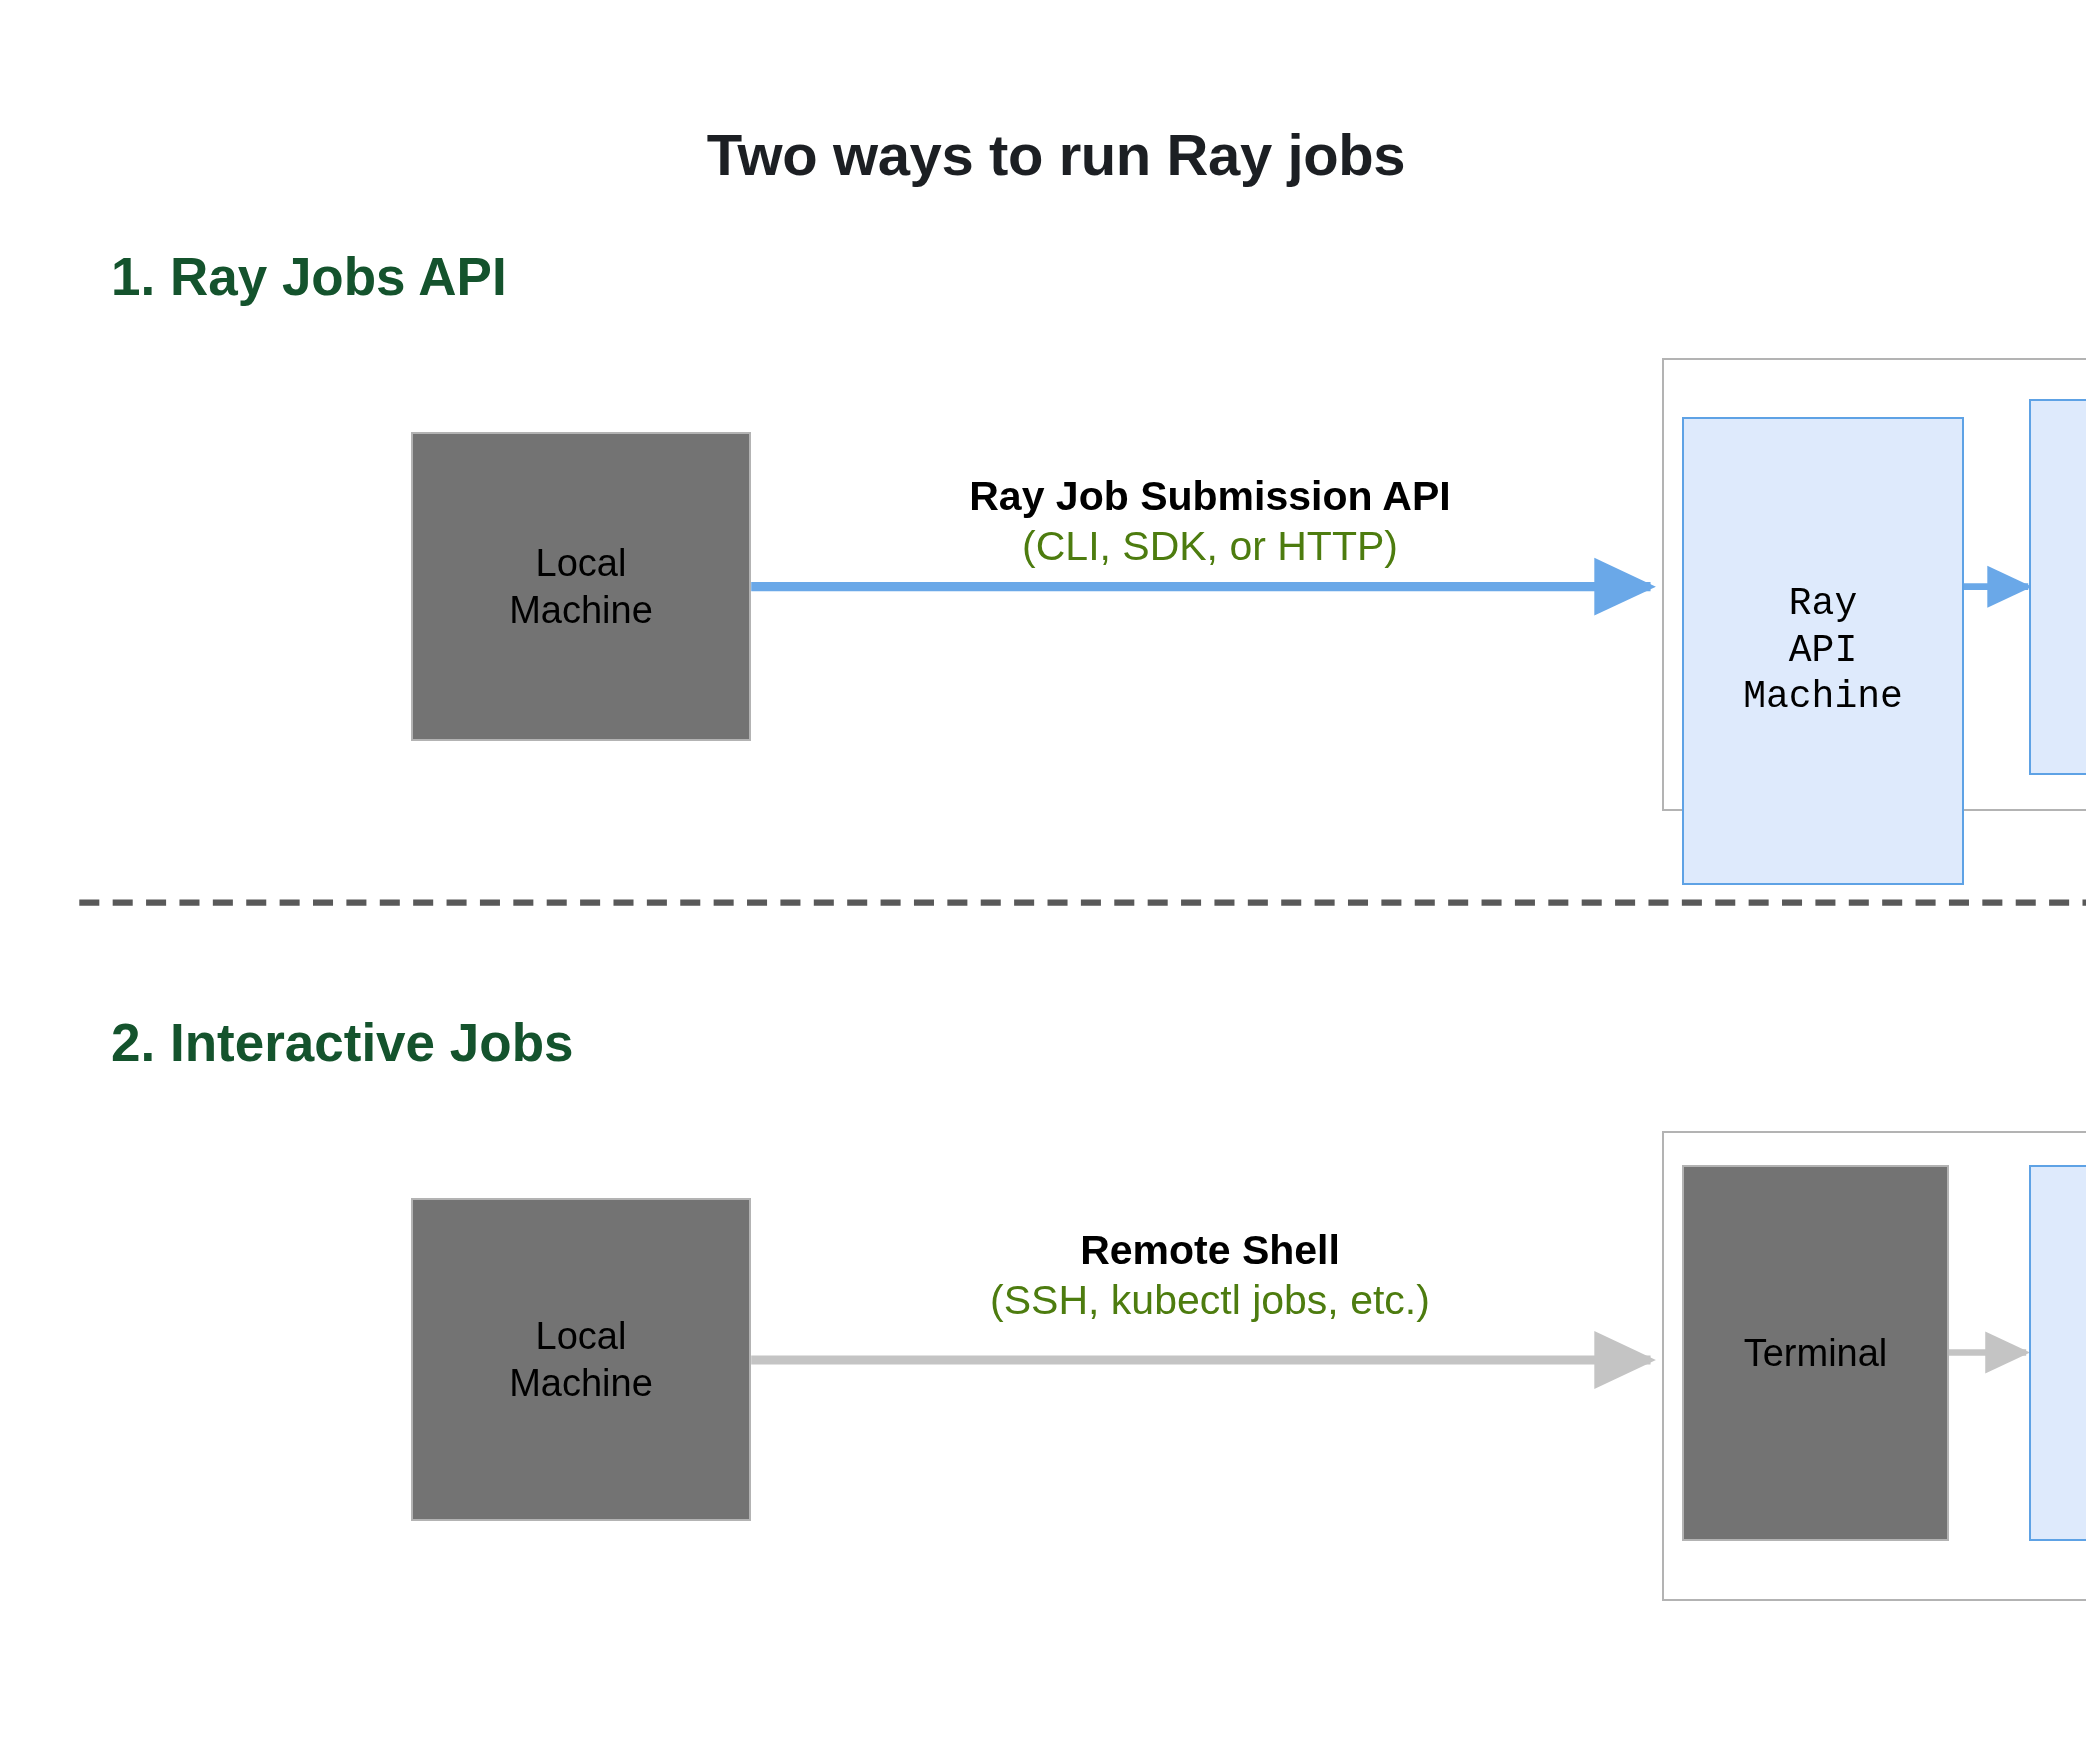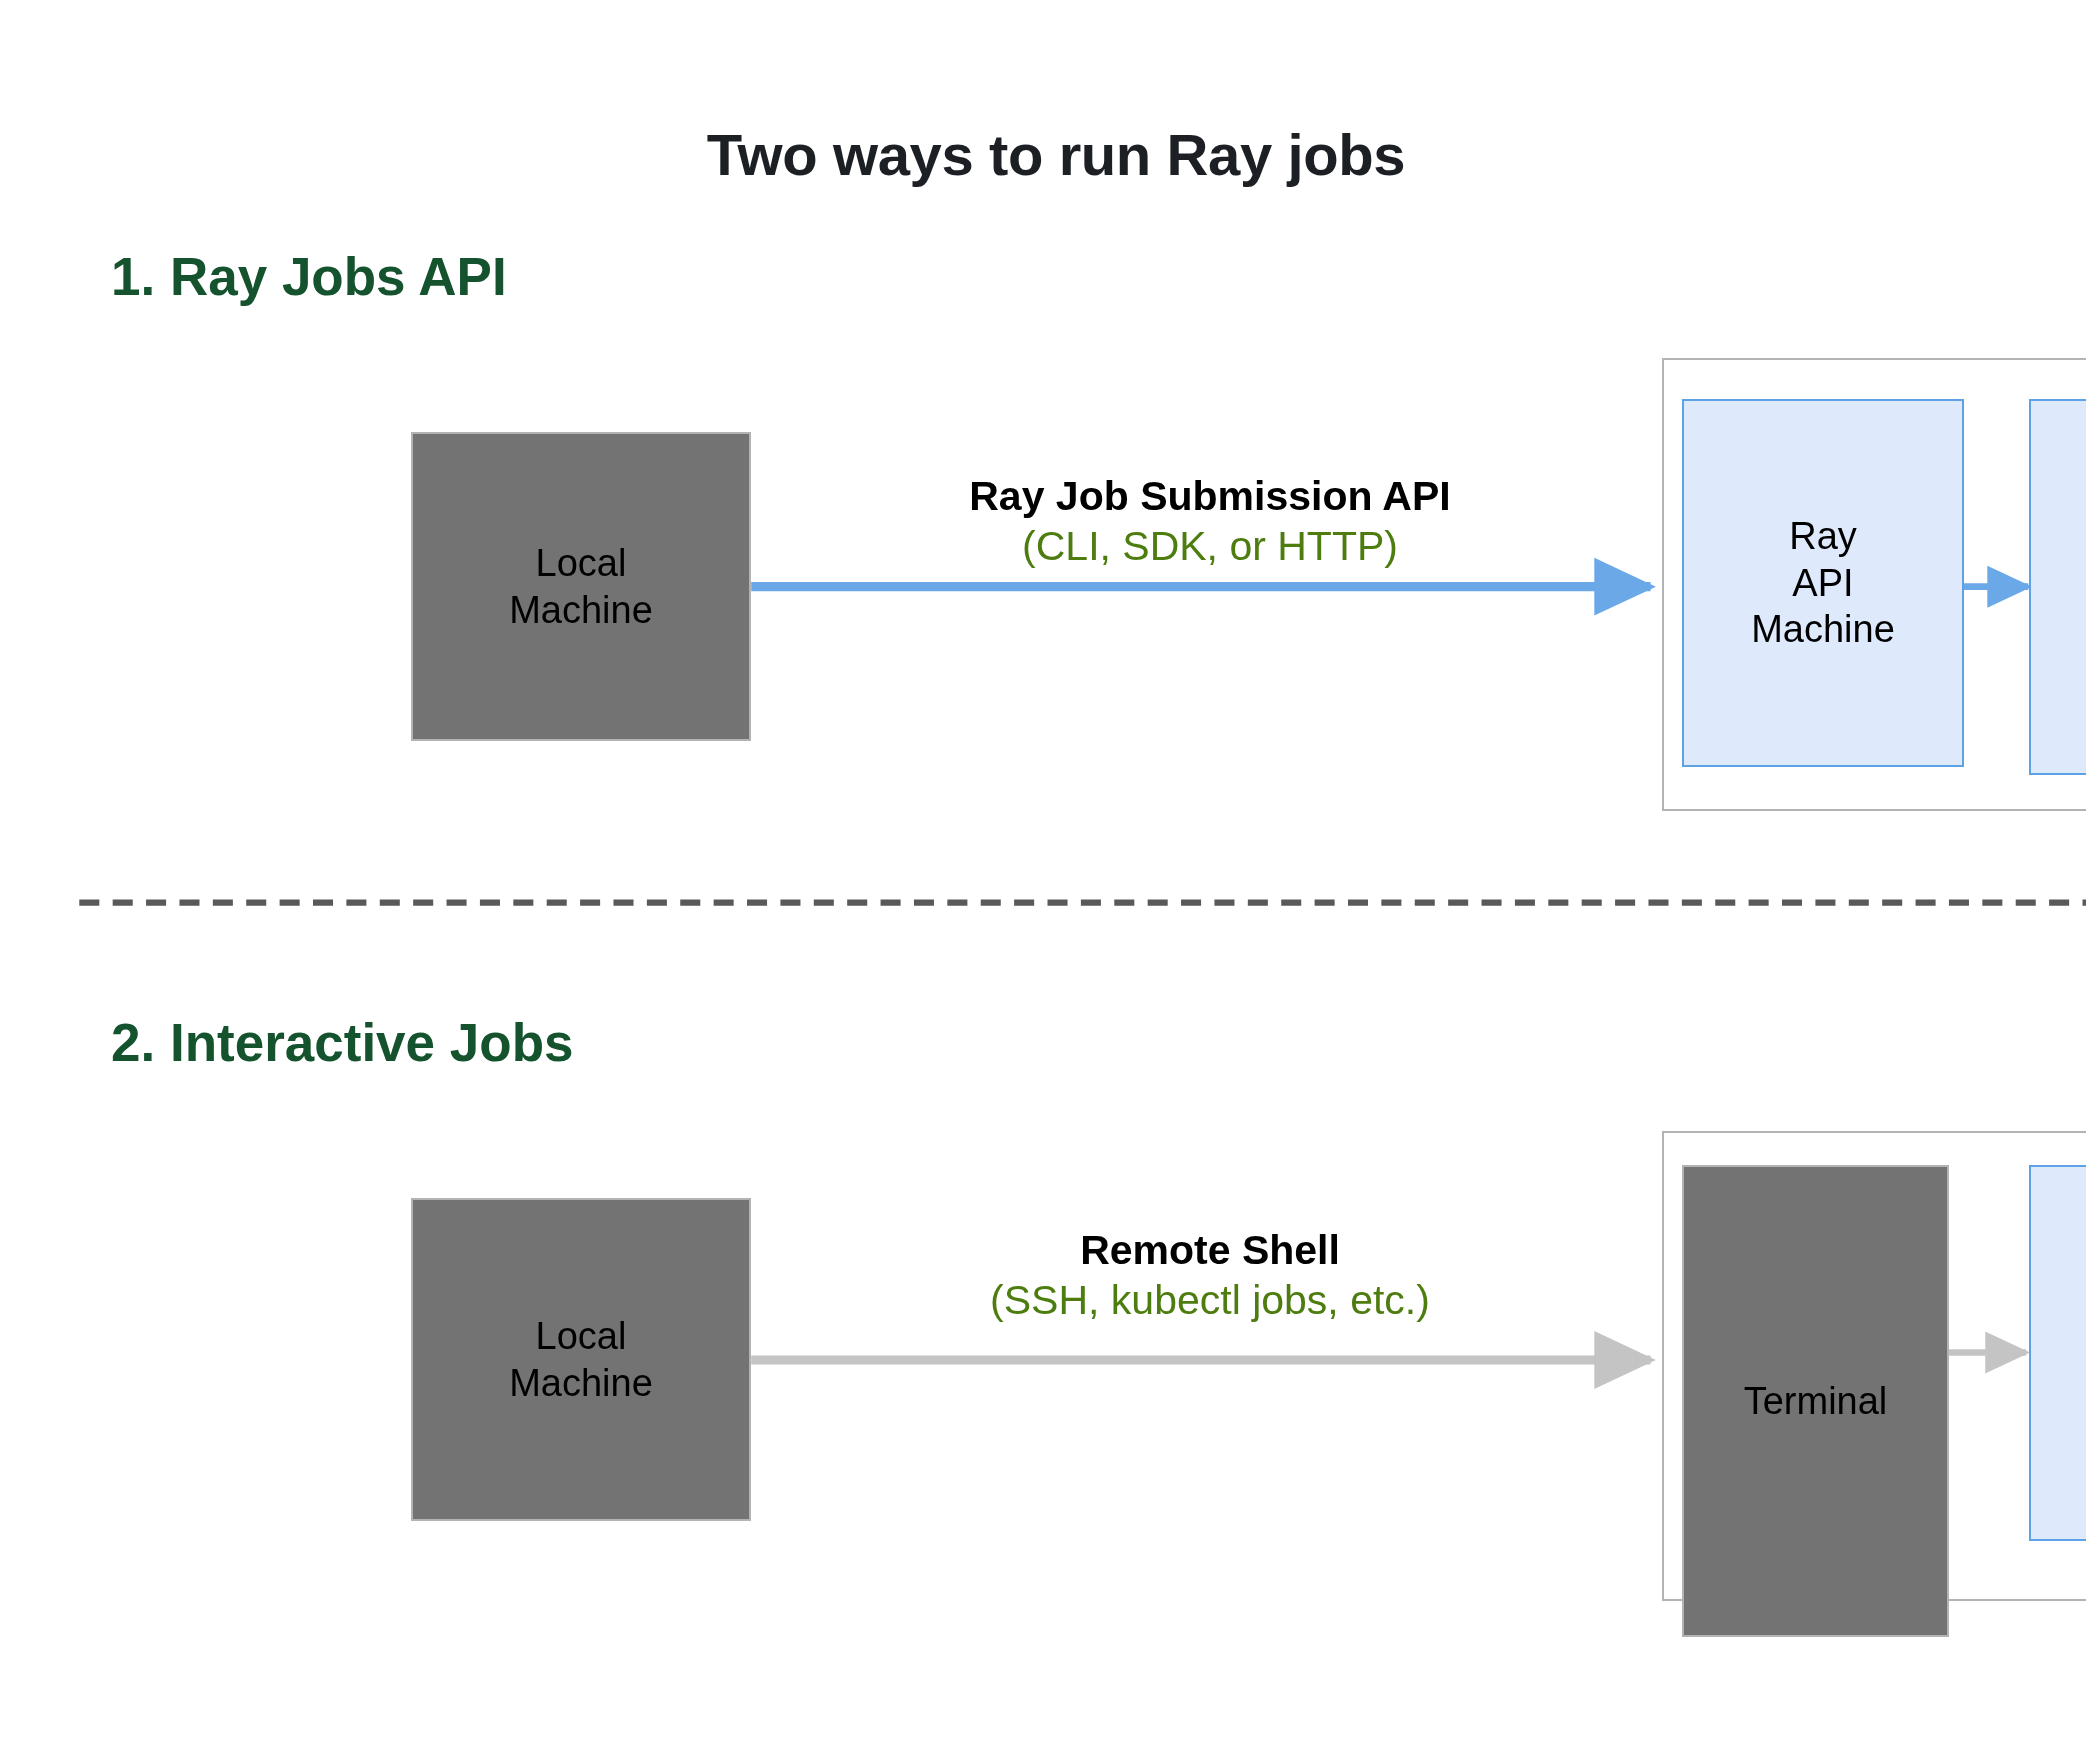"Ray" div.box { font-family: none -> Liberation Mono, monospace; height: 368px -> 468px; top: 399px -> 417px }
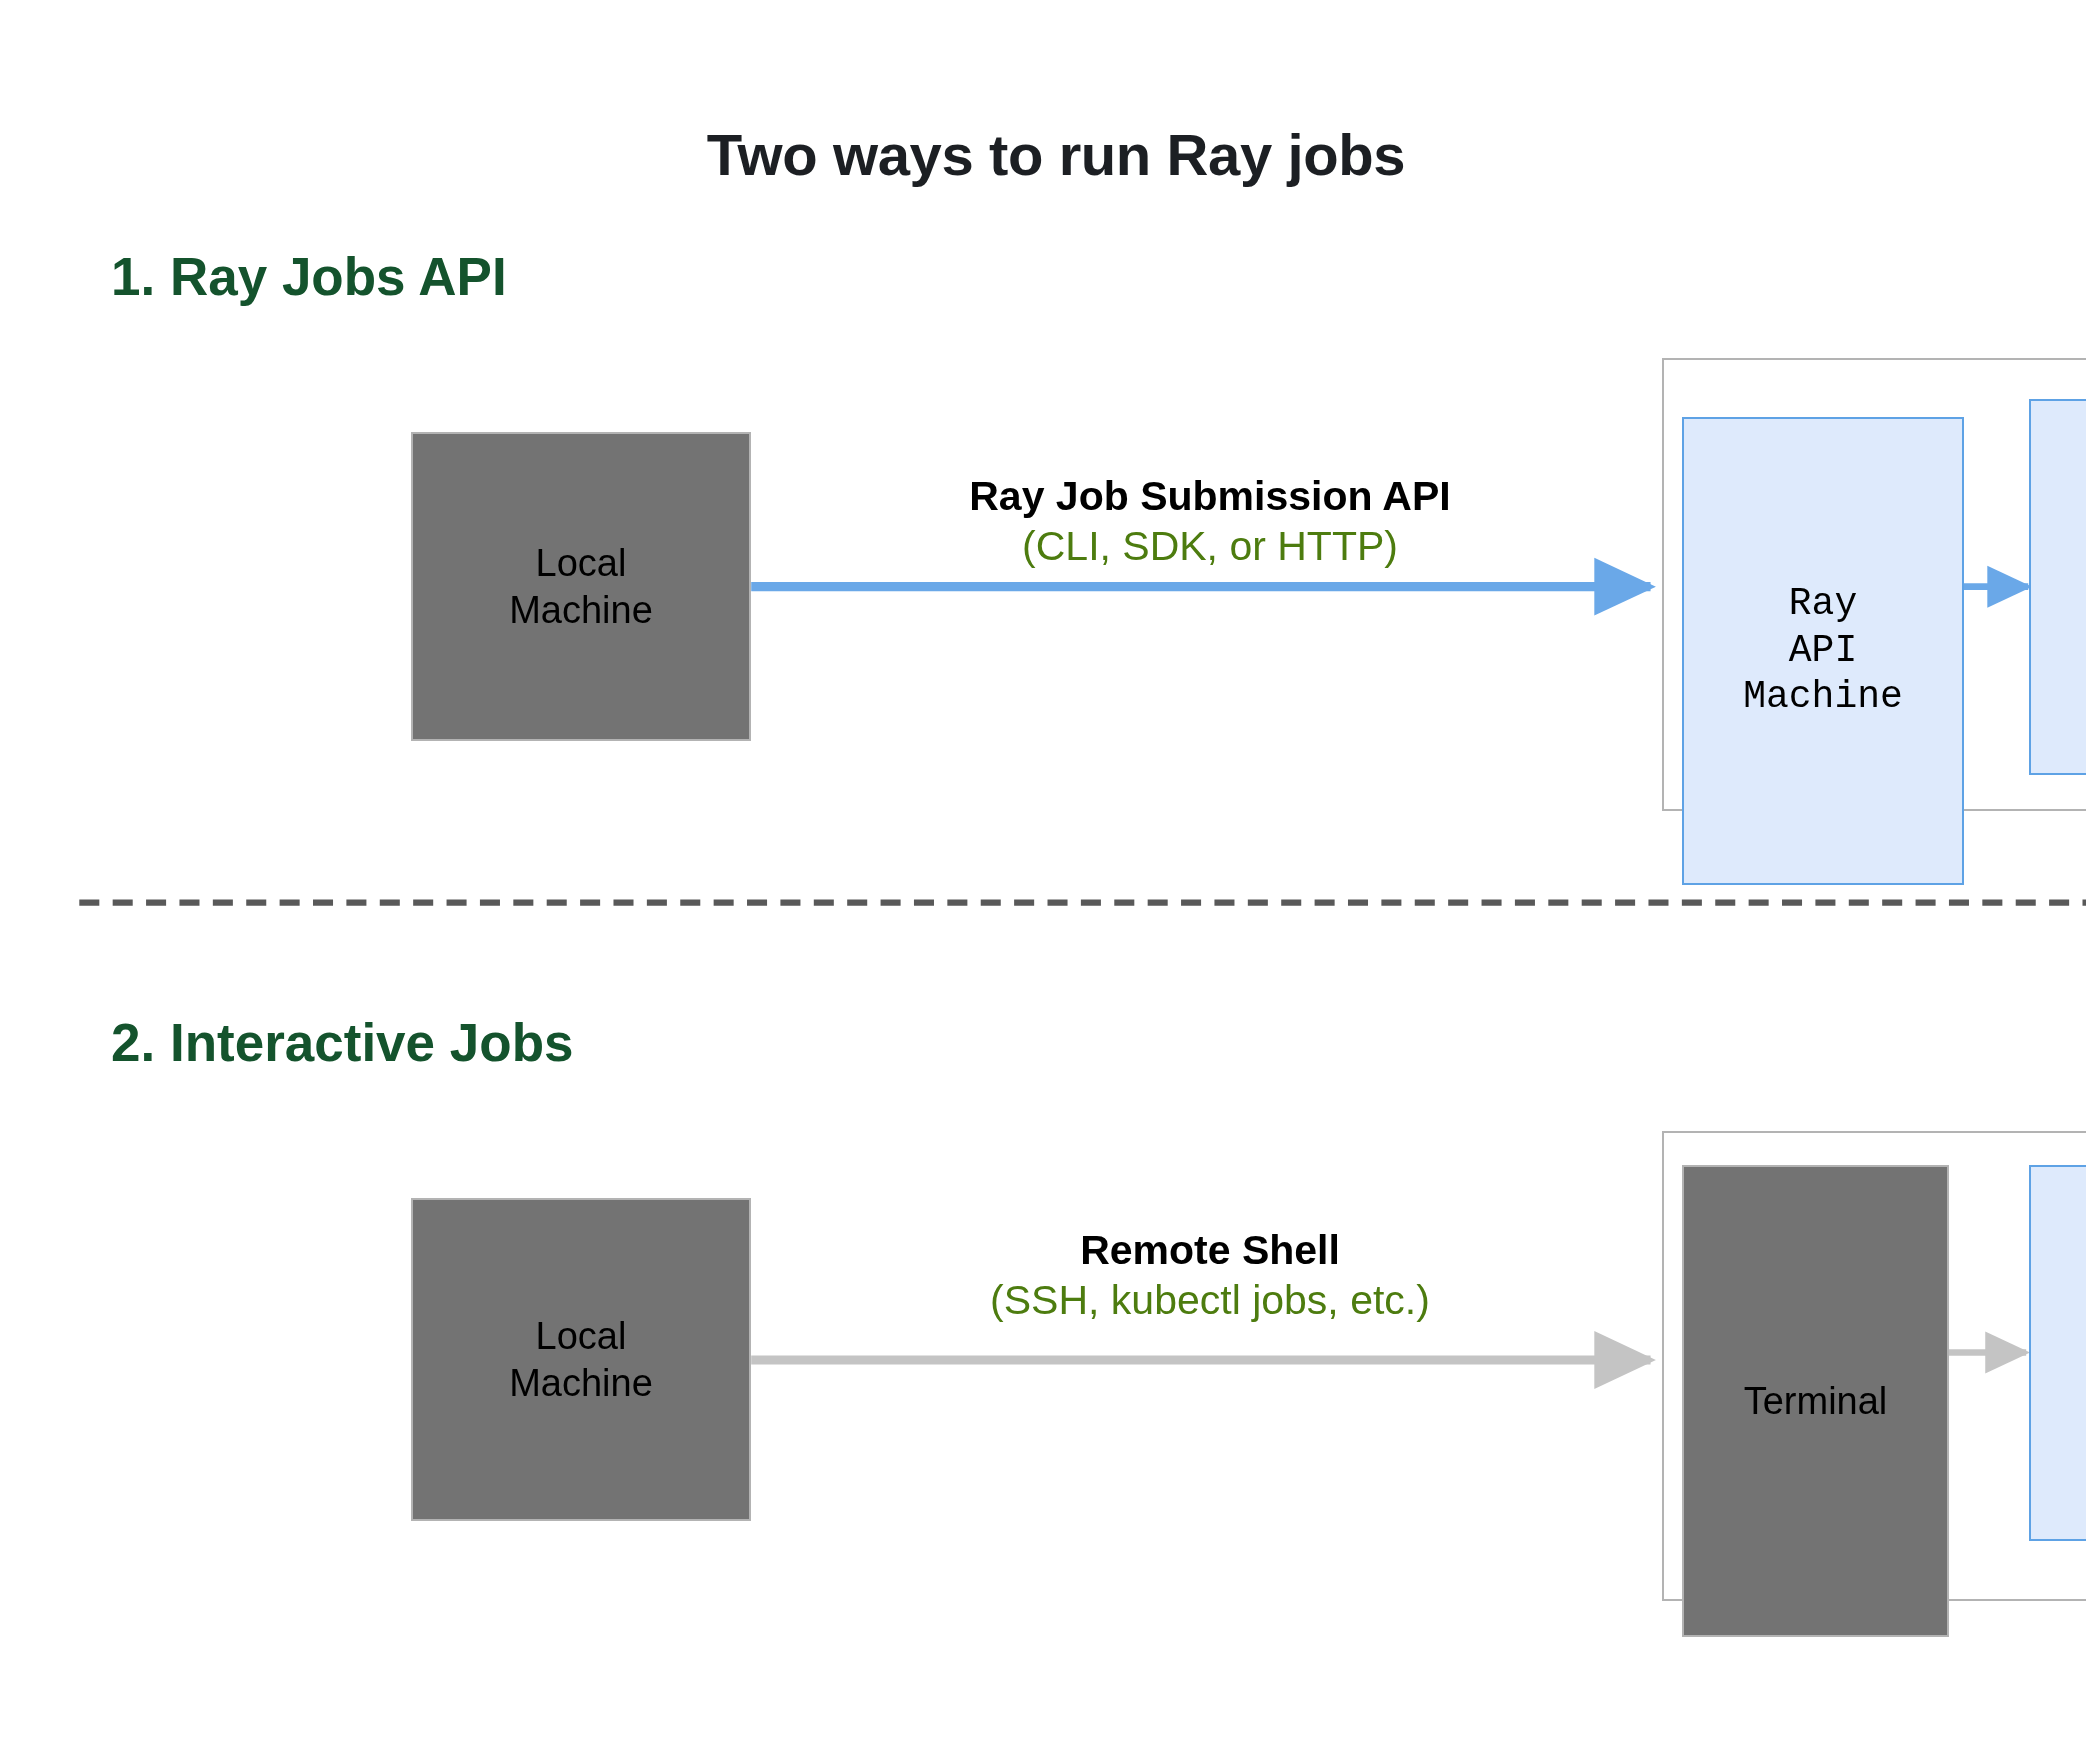"Terminal" div.box { height: 472px -> 376px }
